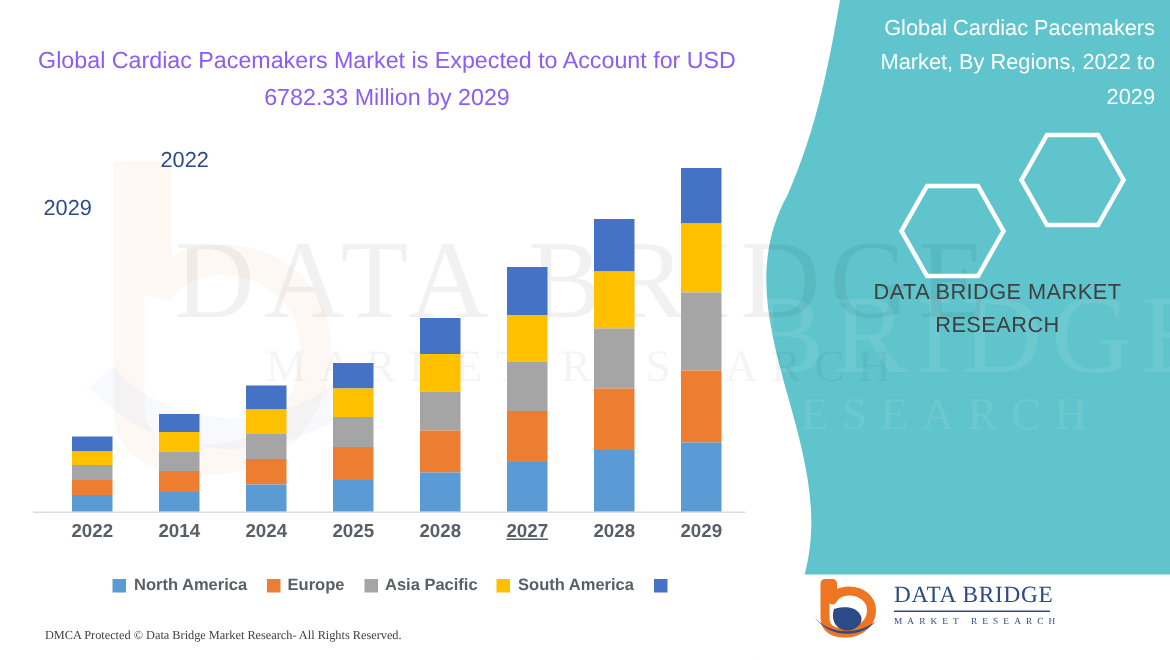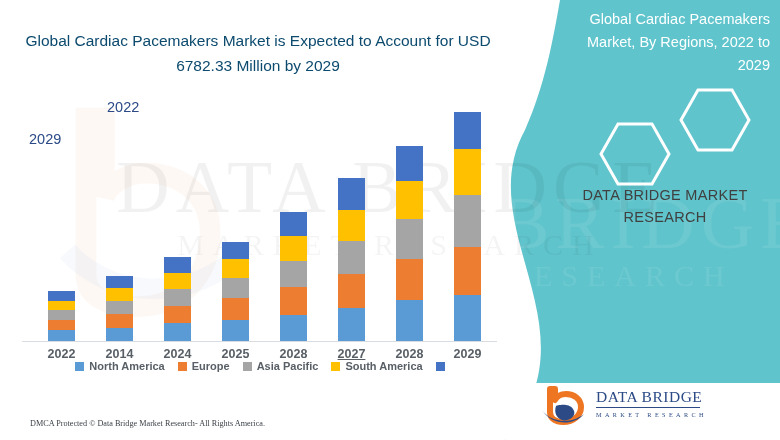"Global Cardiac Pacemakers Market is" .chart-title { color: #0c4a6e -> #8b5cf6 }
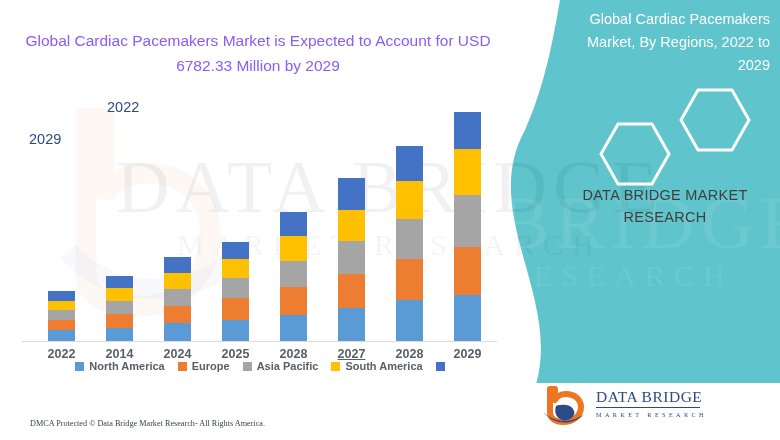"North America" .legend { top: 360px -> 384px }
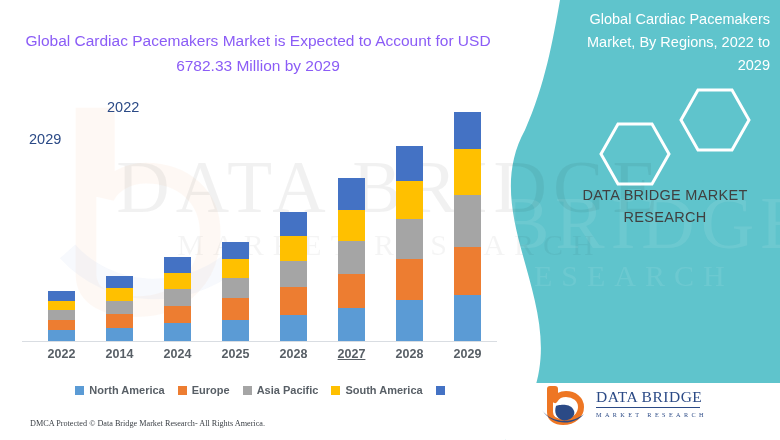"DMCA Protected © Data Bridge" div.footer-left { text: America -> Reserved }
